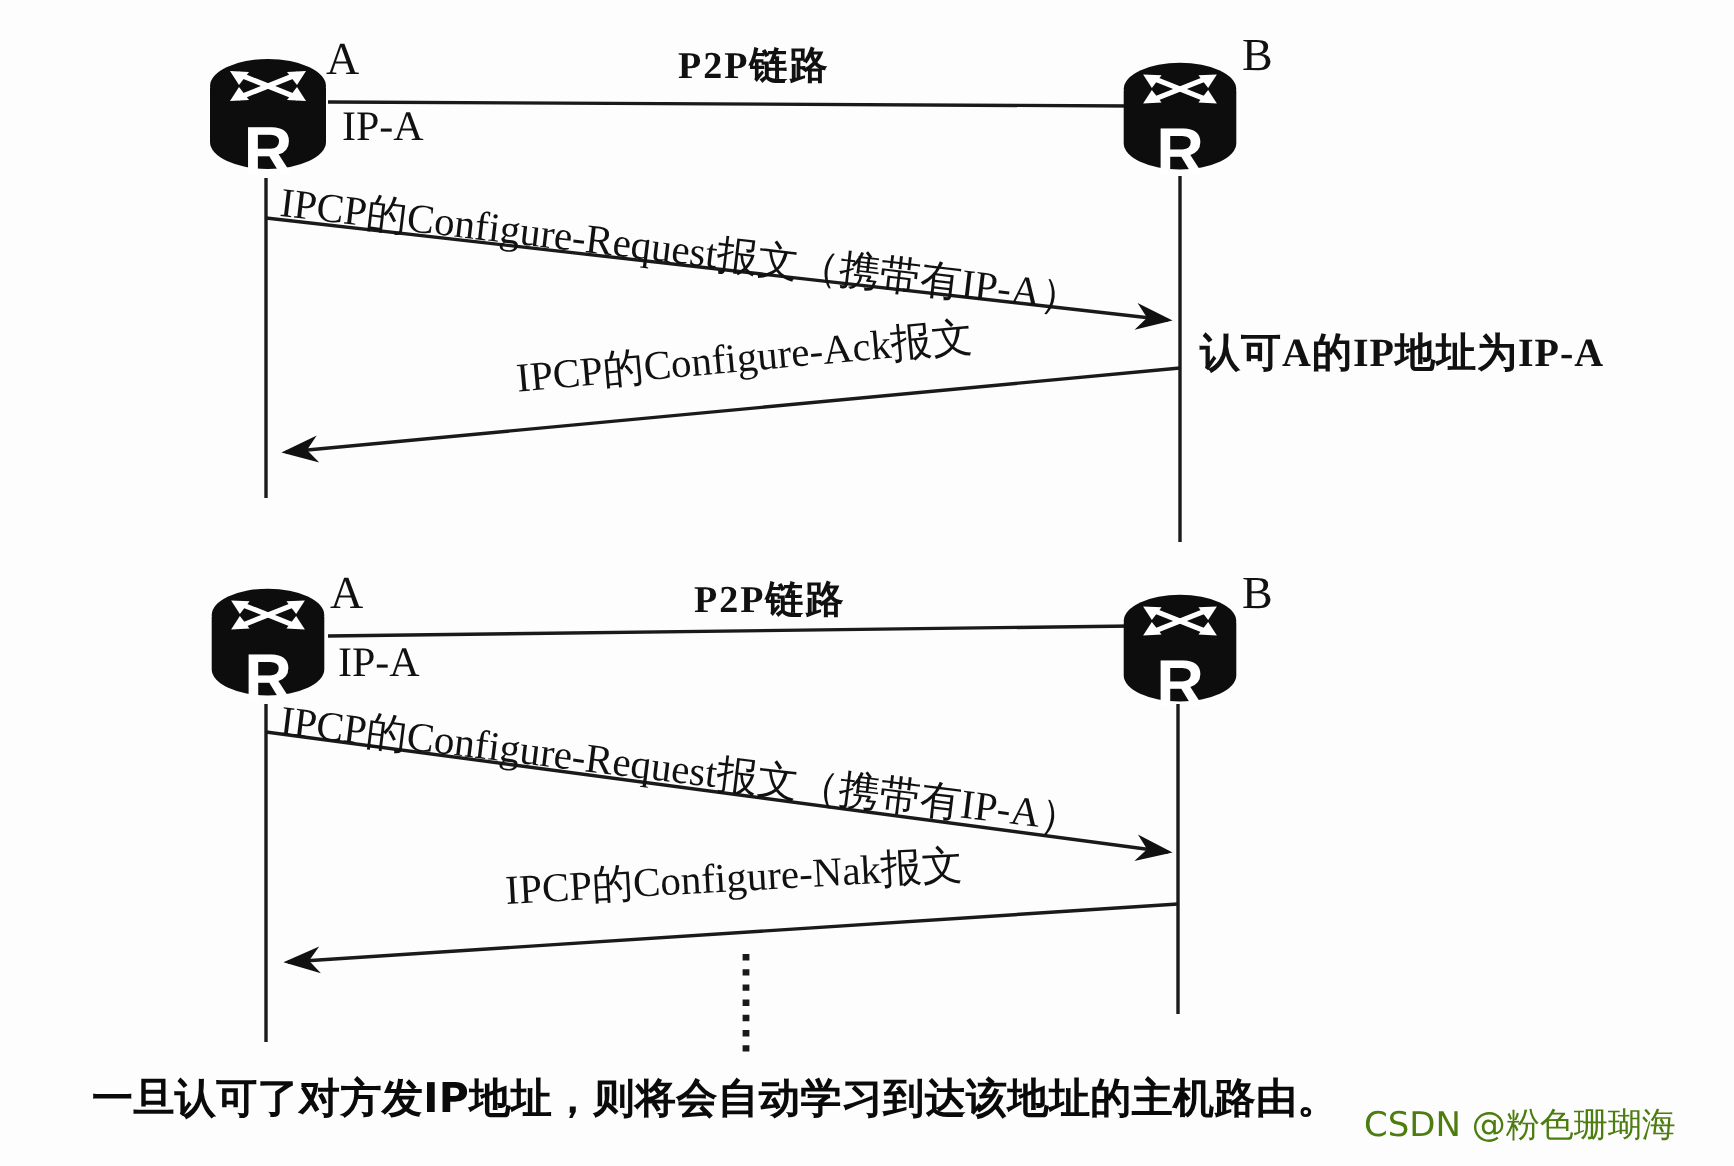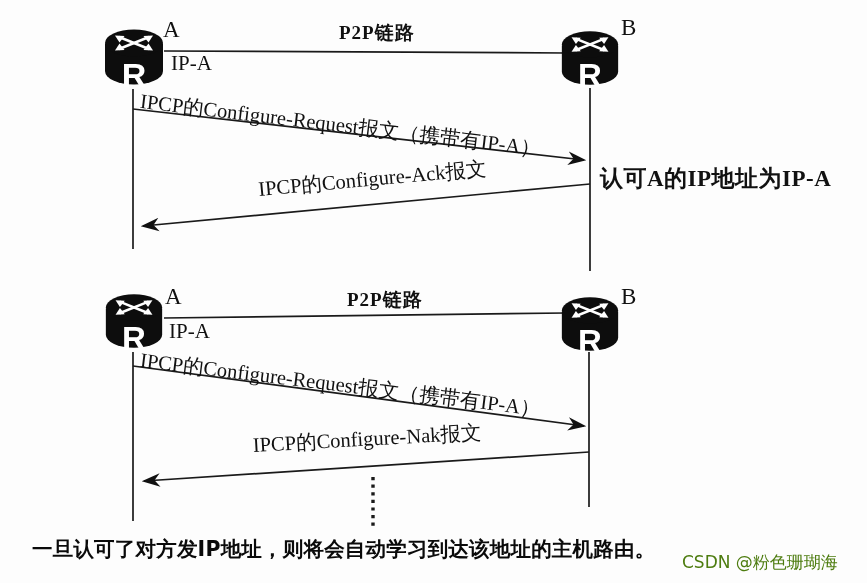"认可A的IP地址为IP-A" .note { font-size: 23px -> 20px }
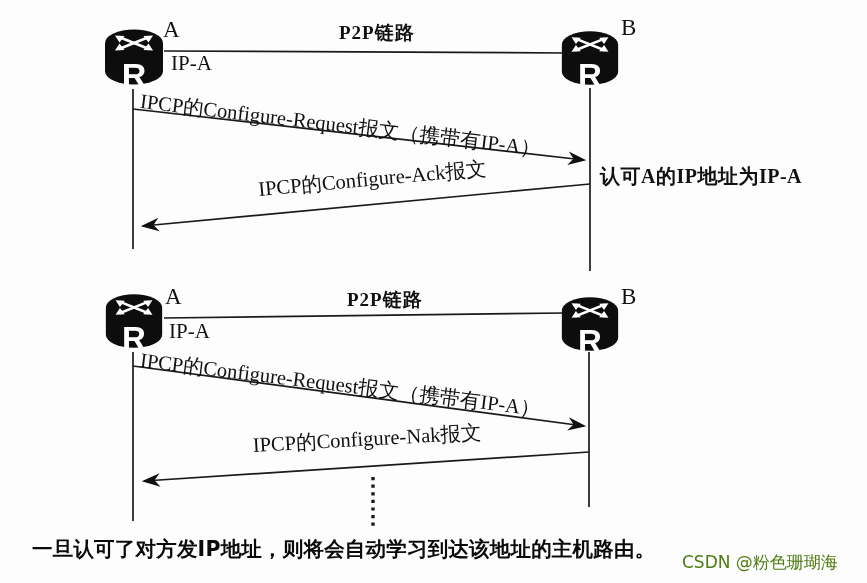"一旦认可了对方发IP地址，则将会自动学习到达该地址的主机路由。" div.abs { left: 32px -> 46px }
